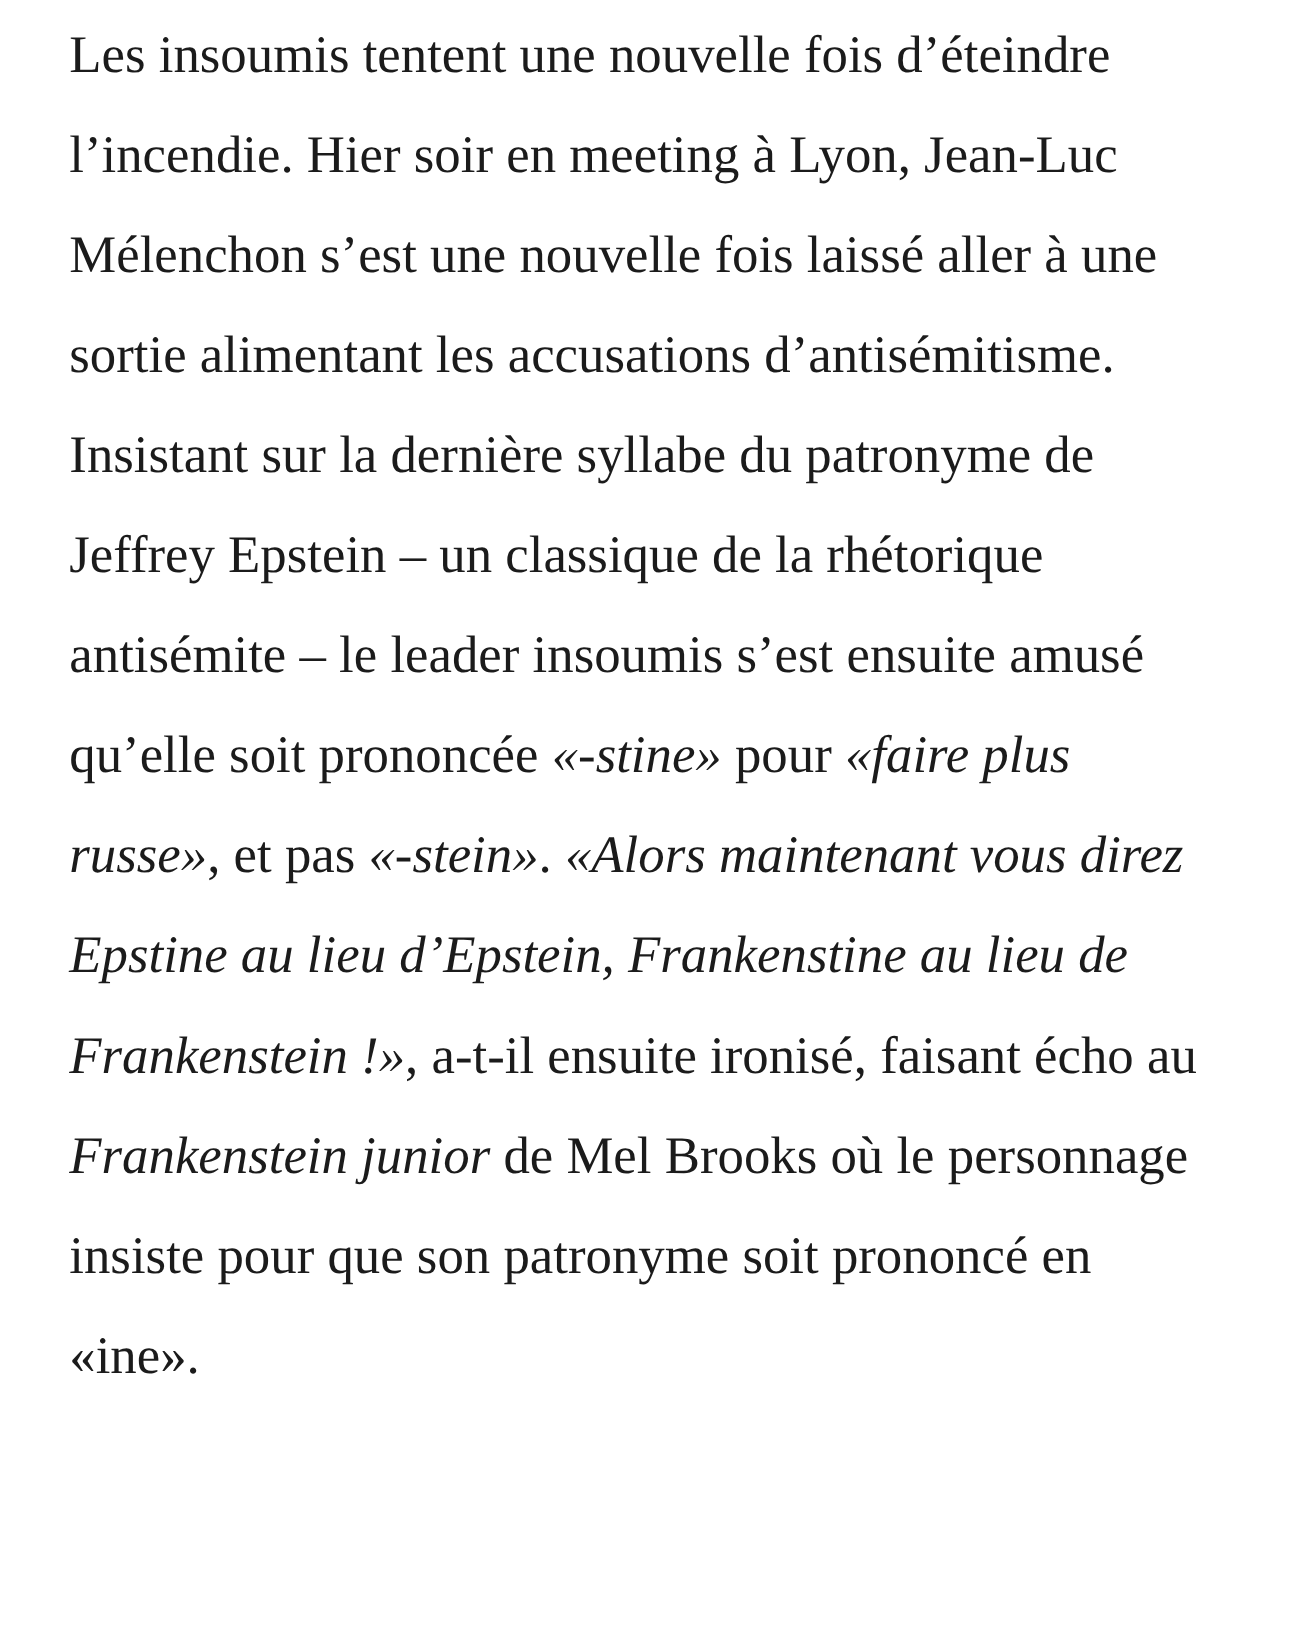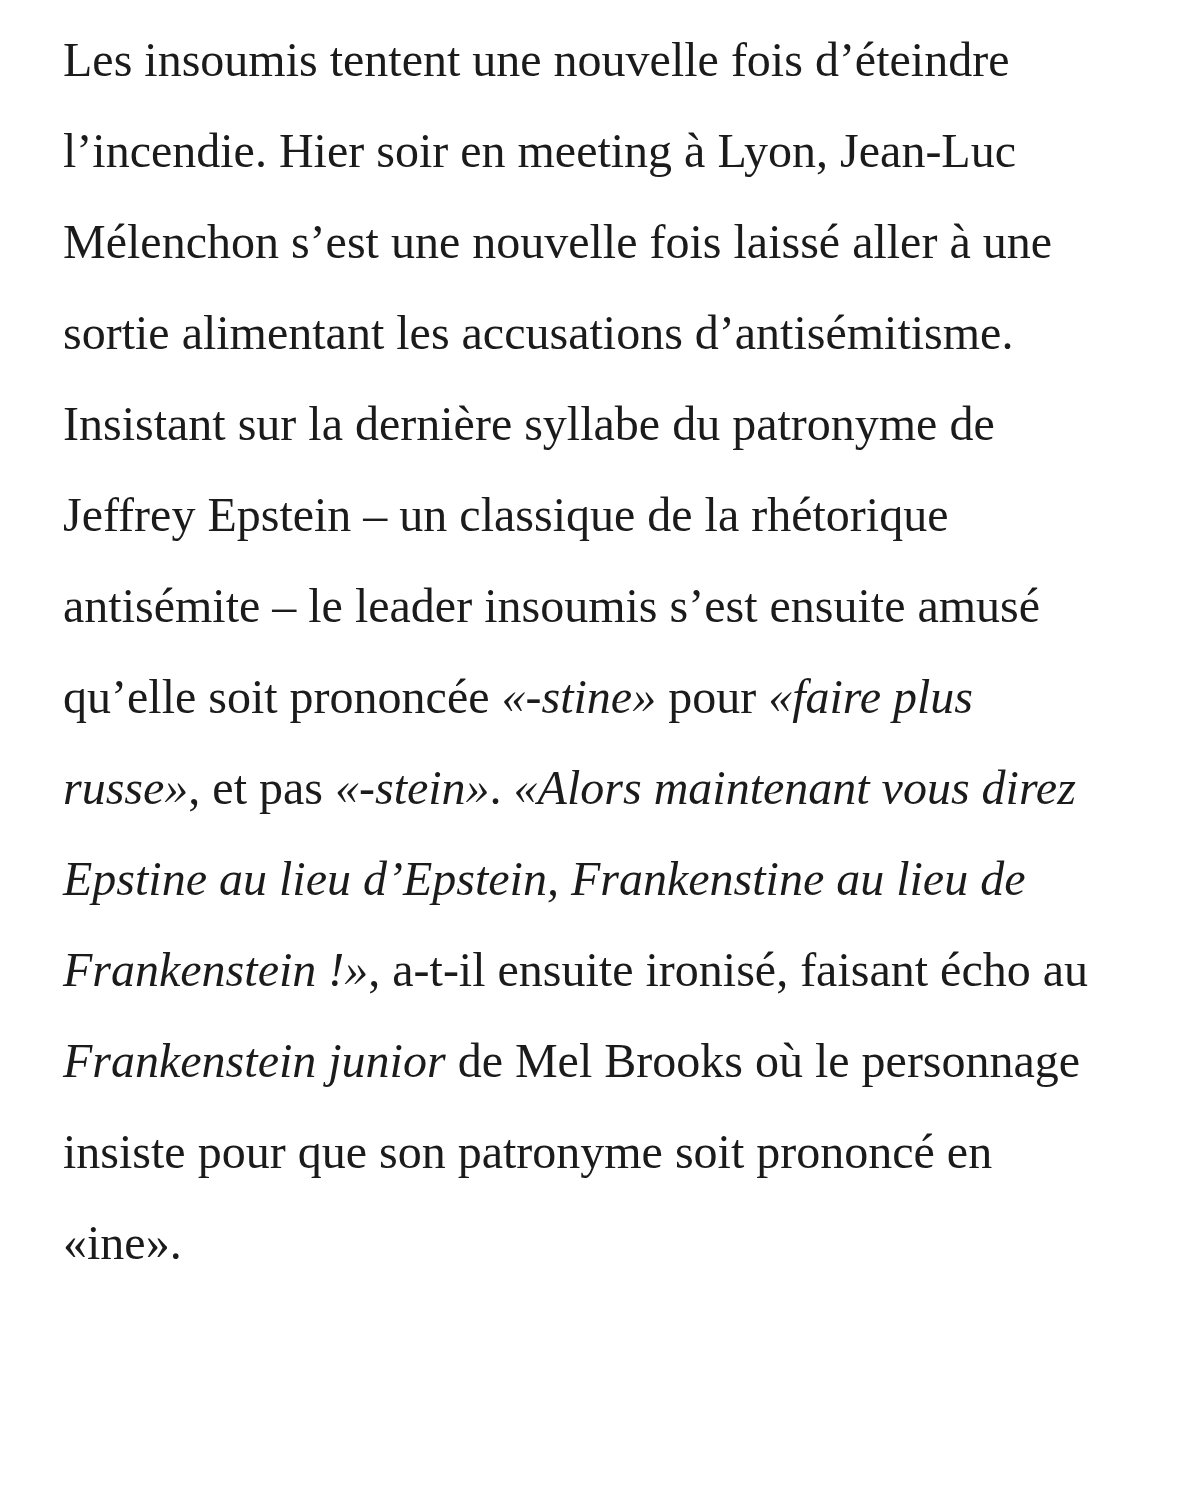"Les insoumis tentent une nouvelle" .article-body { padding: 14px 60px 0 63px -> 4px 60px 0 63px }
